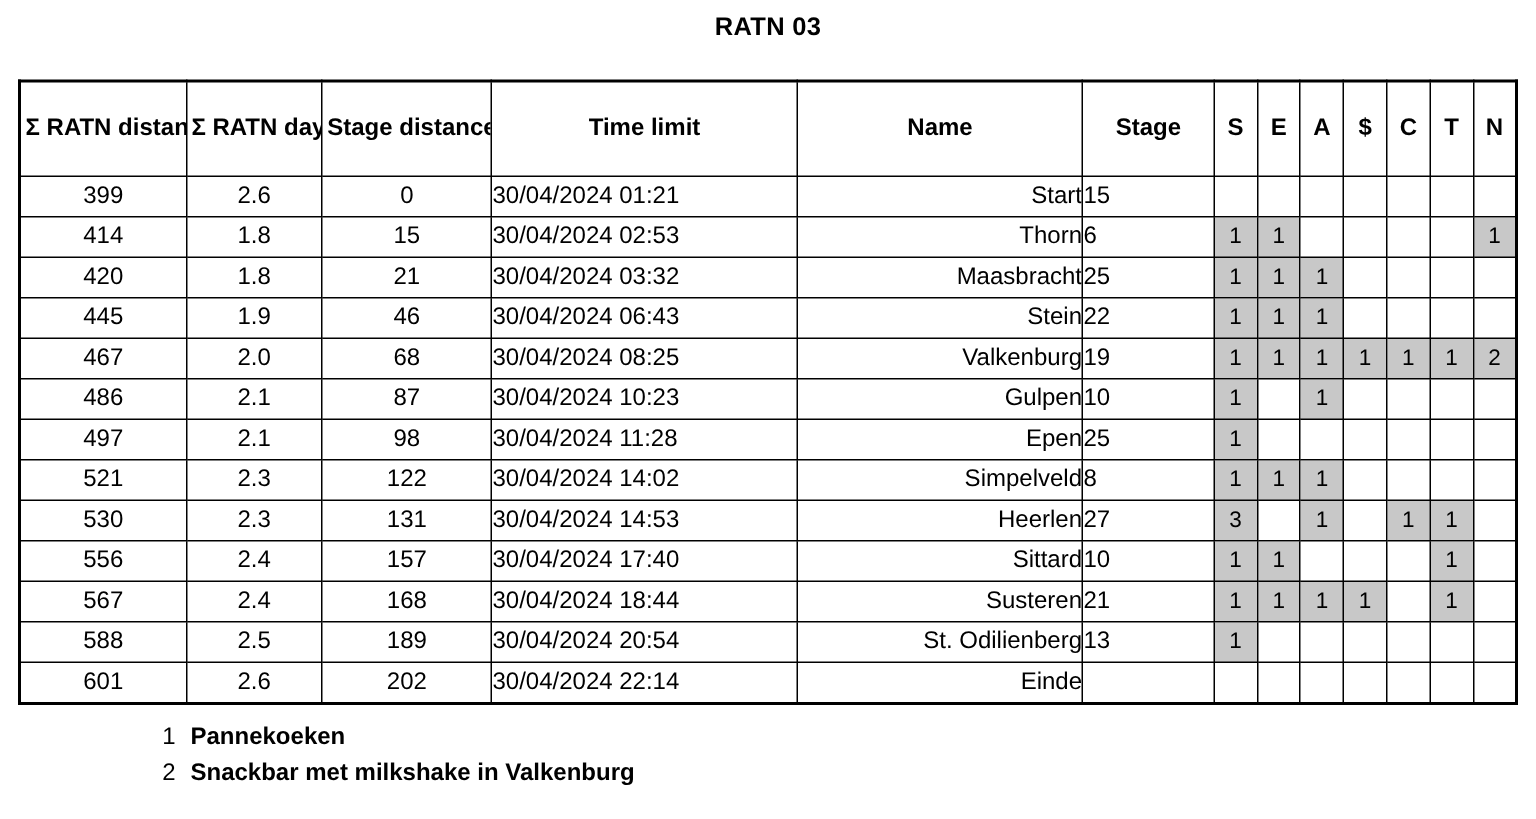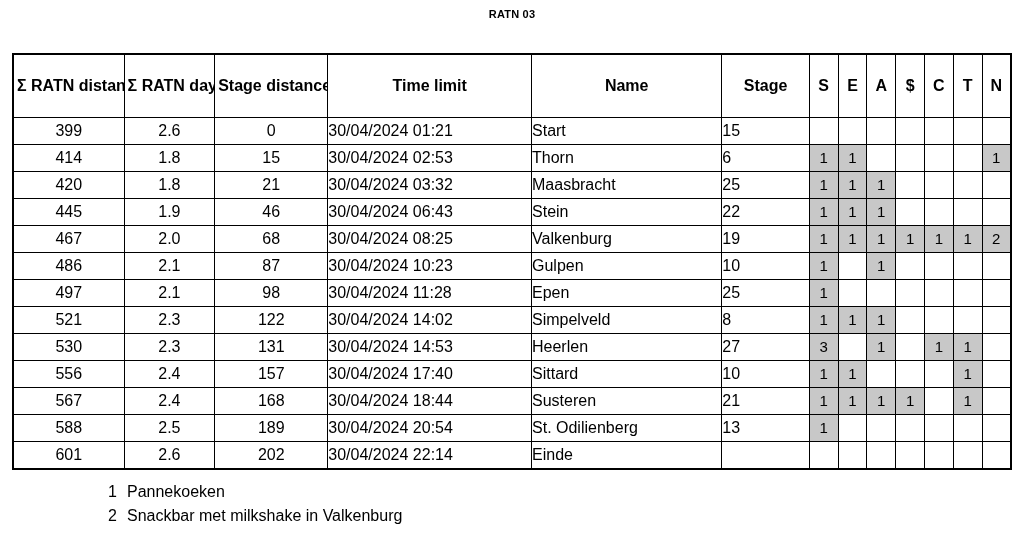"RATN 03" .title { font-size: 11px -> 17px }
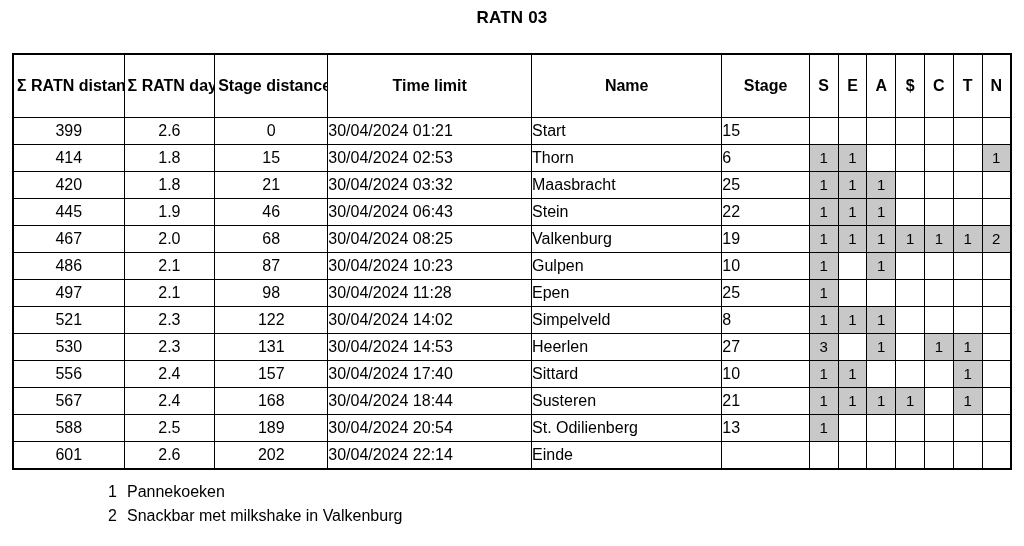"Start" .lft { text-align: left -> right }
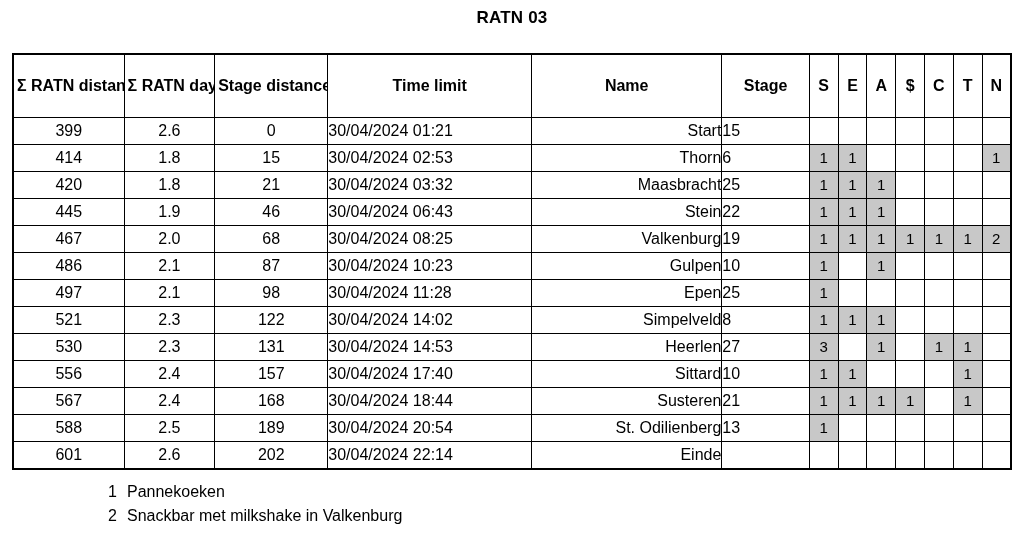"Pannekoeken" .note-text { font-weight: none -> bold }
